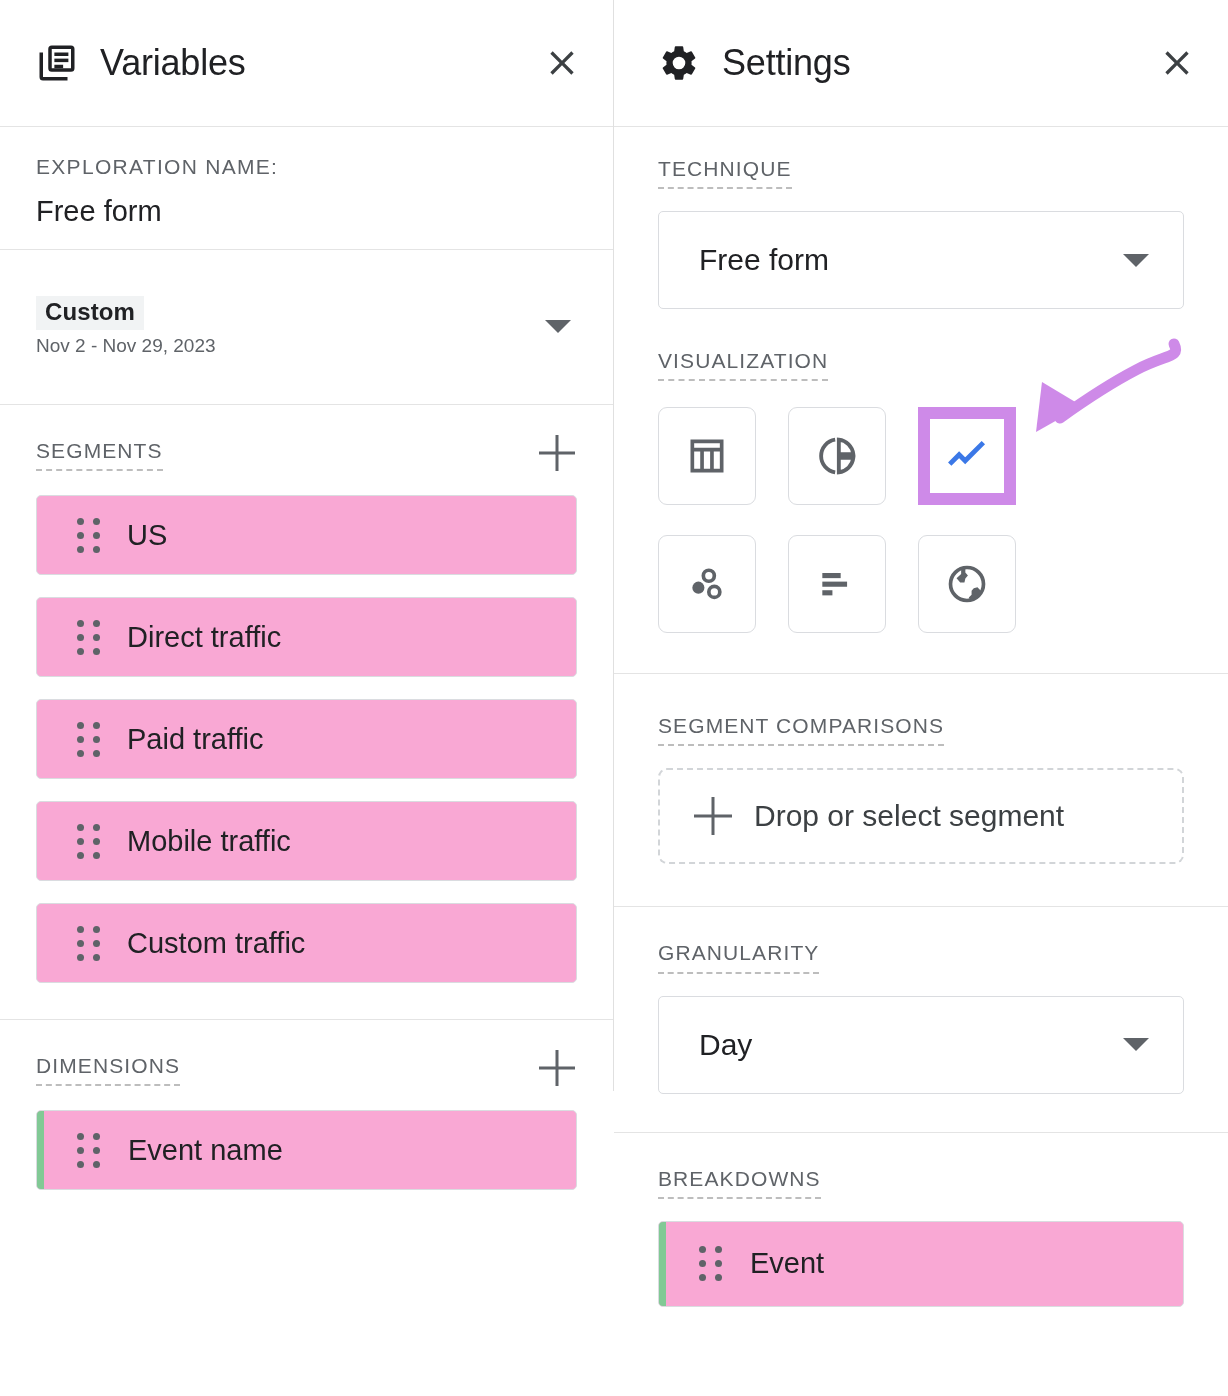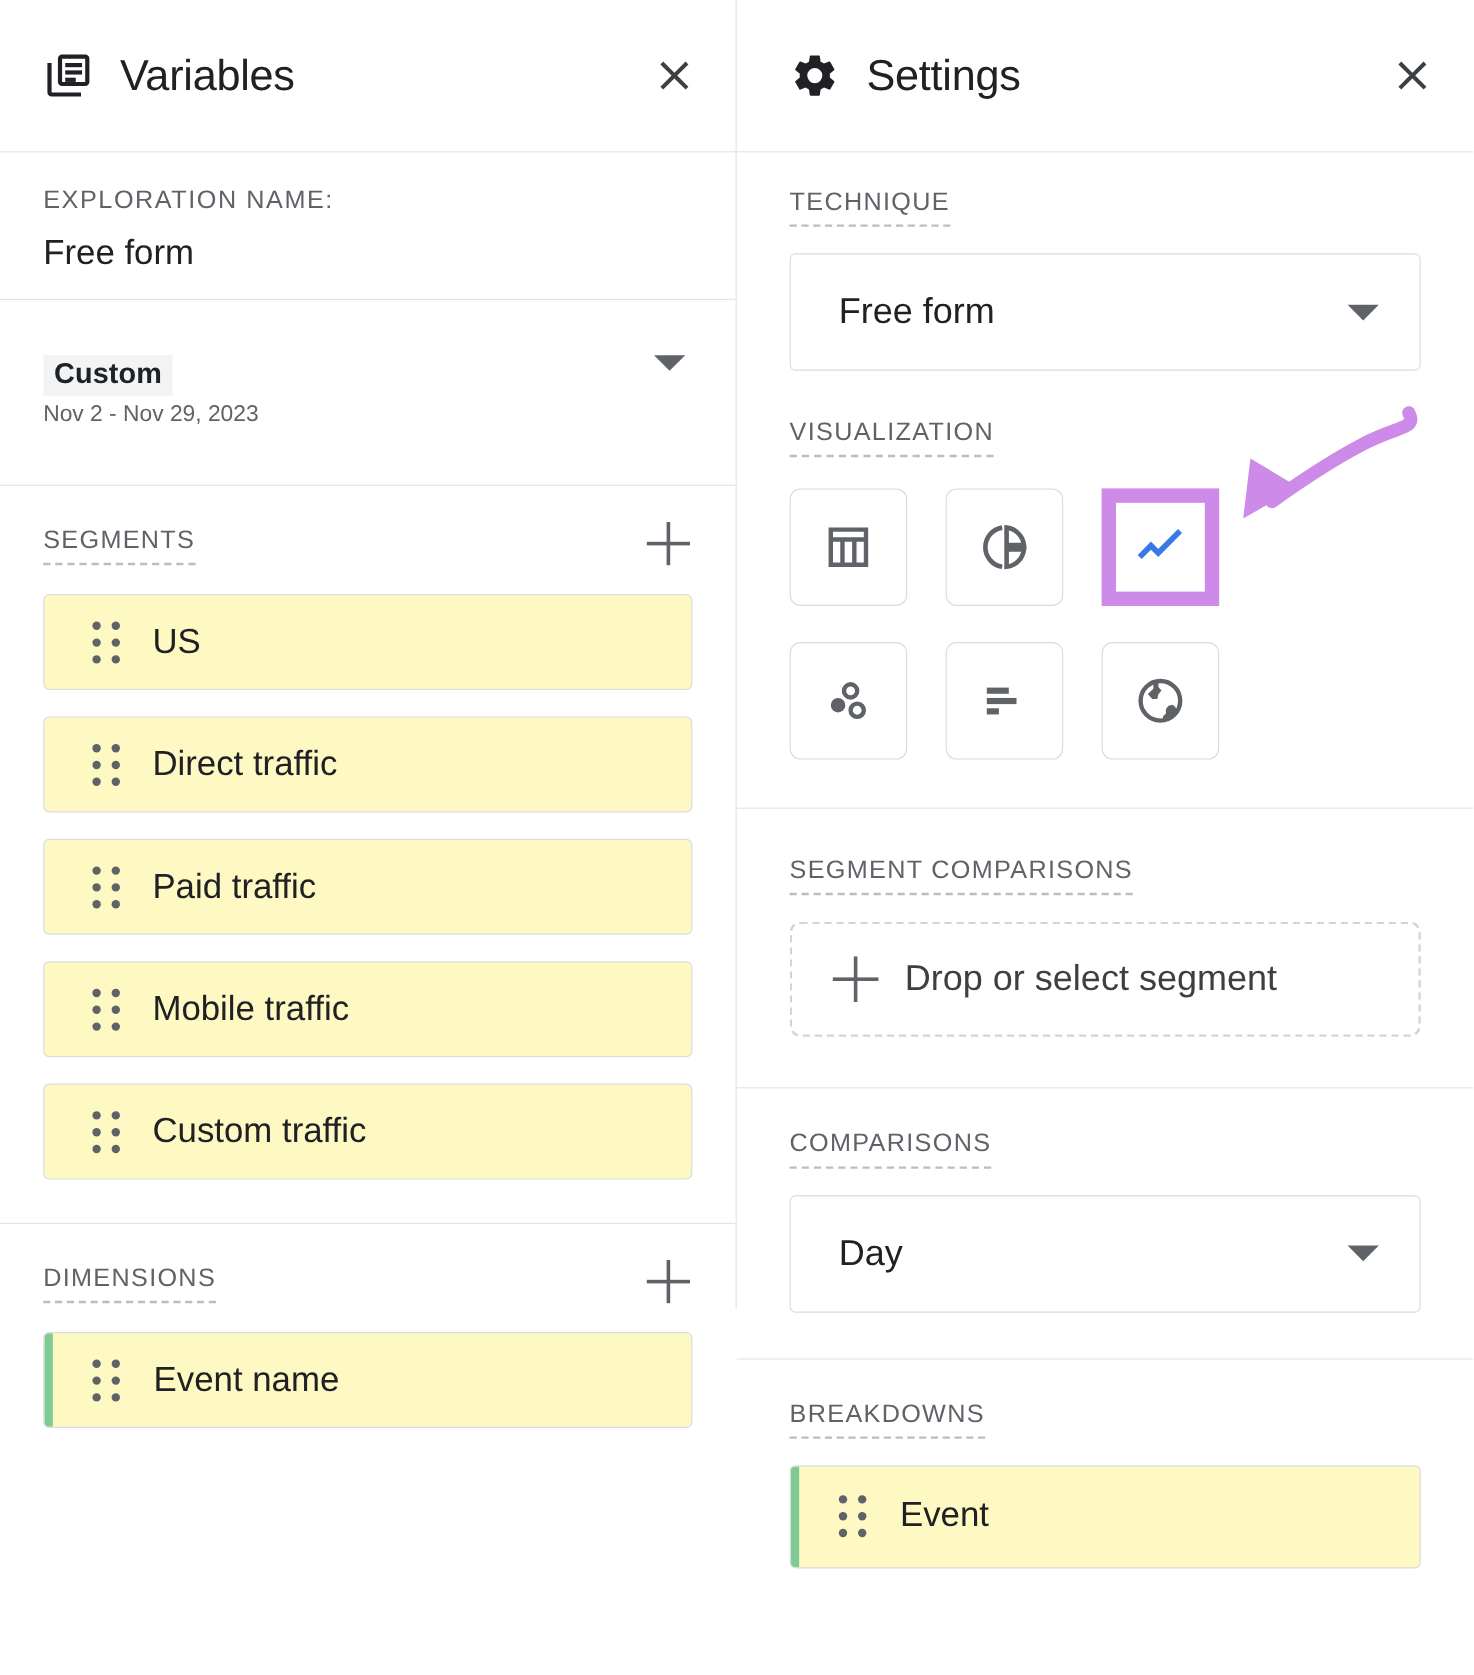"Custom" .daterange { align-items: none -> center }
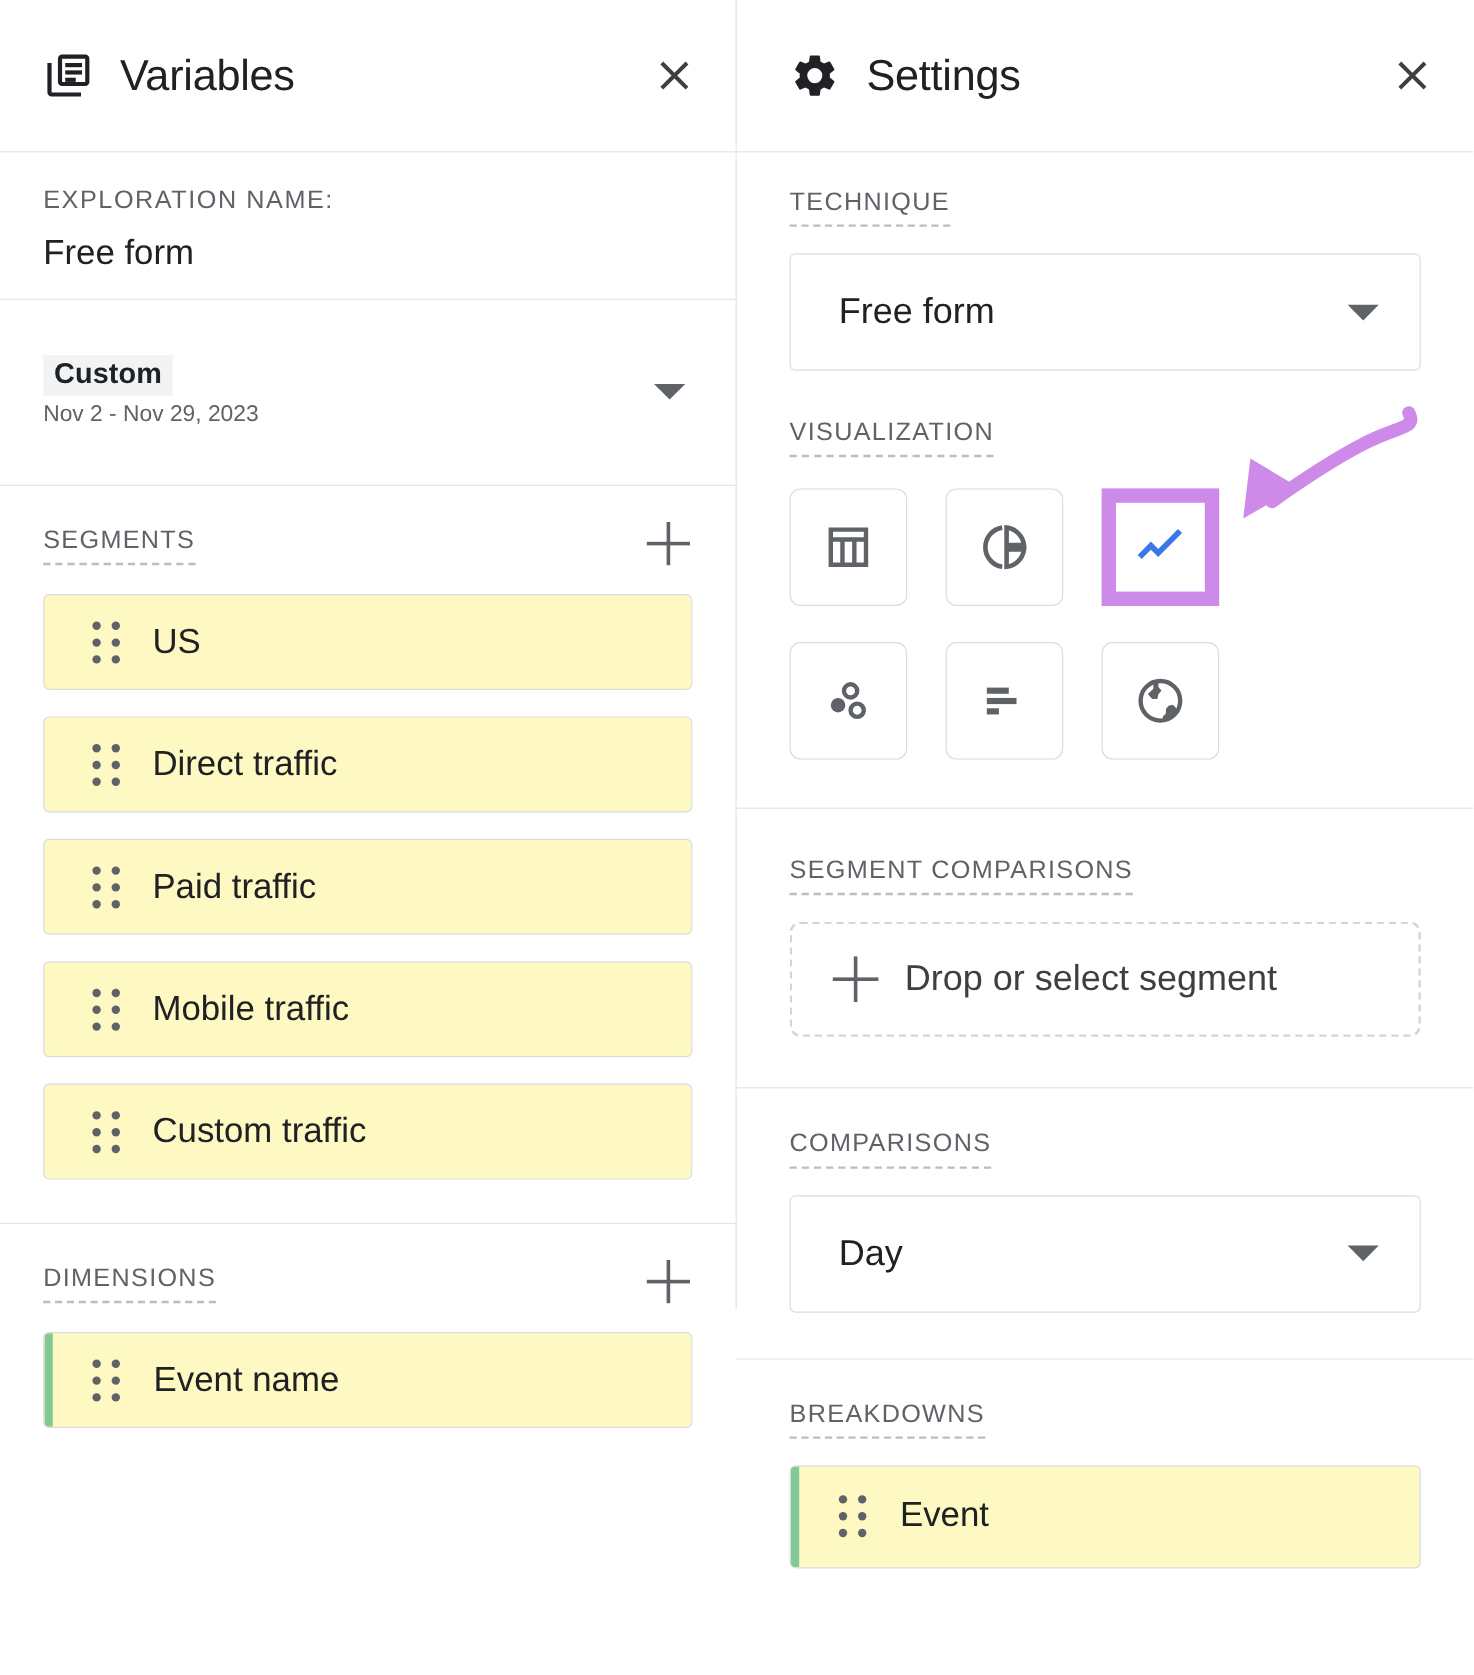"US" .chip { background: #fef9c3 -> #f9a8d4 }
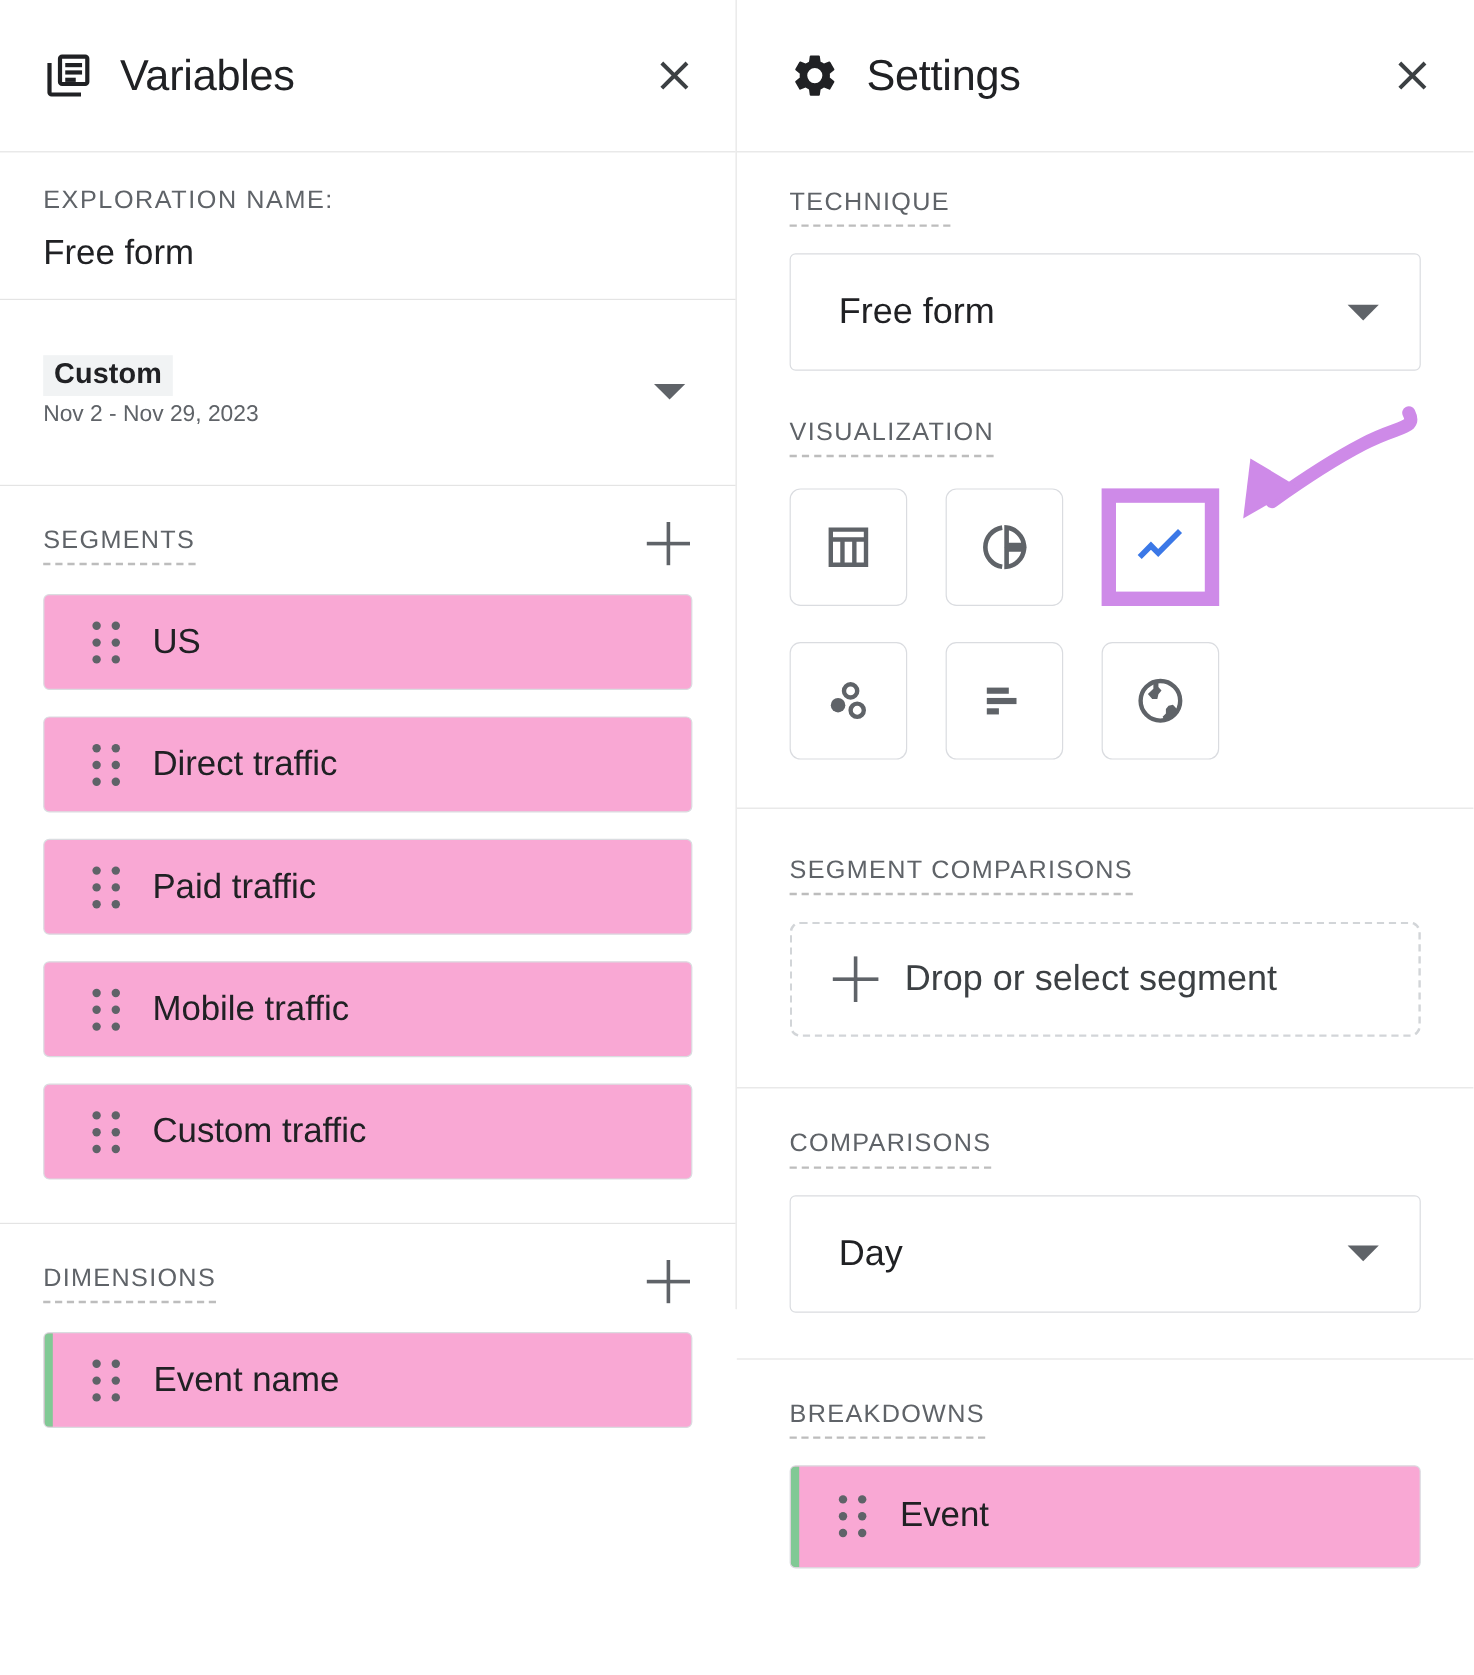"COMPARISONS" div.label-caps { text: COMPARISONS -> GRANULARITY }
